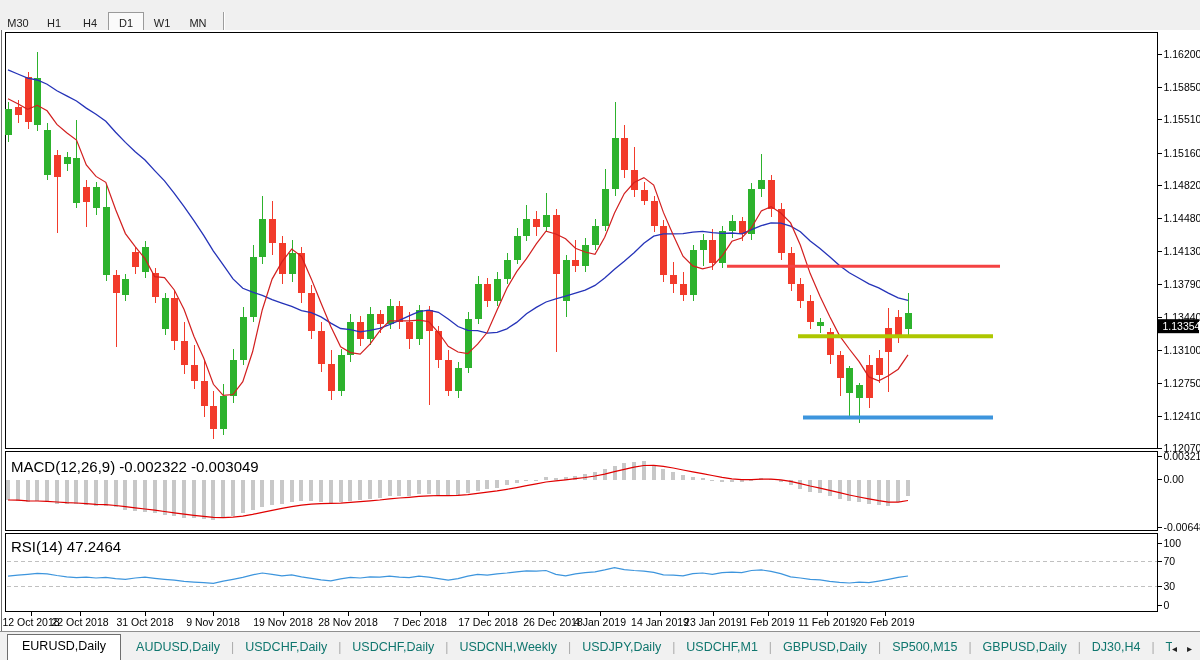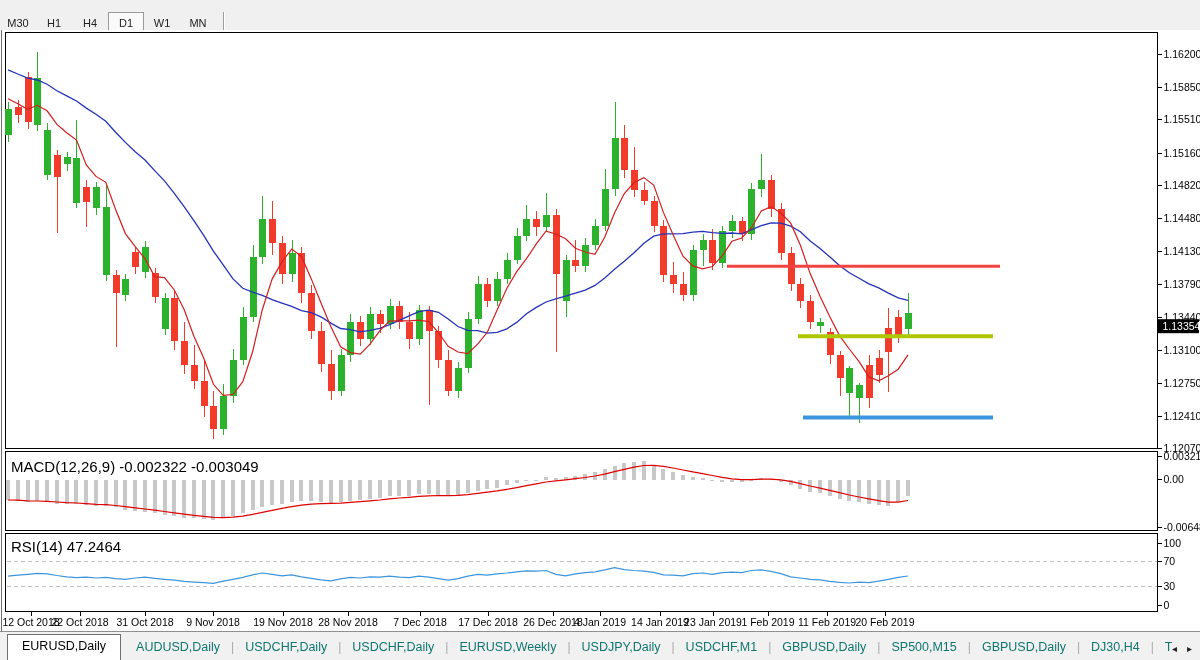"EURUSD,Weekly" div.tab { text: EURUSD,Weekly -> USDCNH,Weekly }
